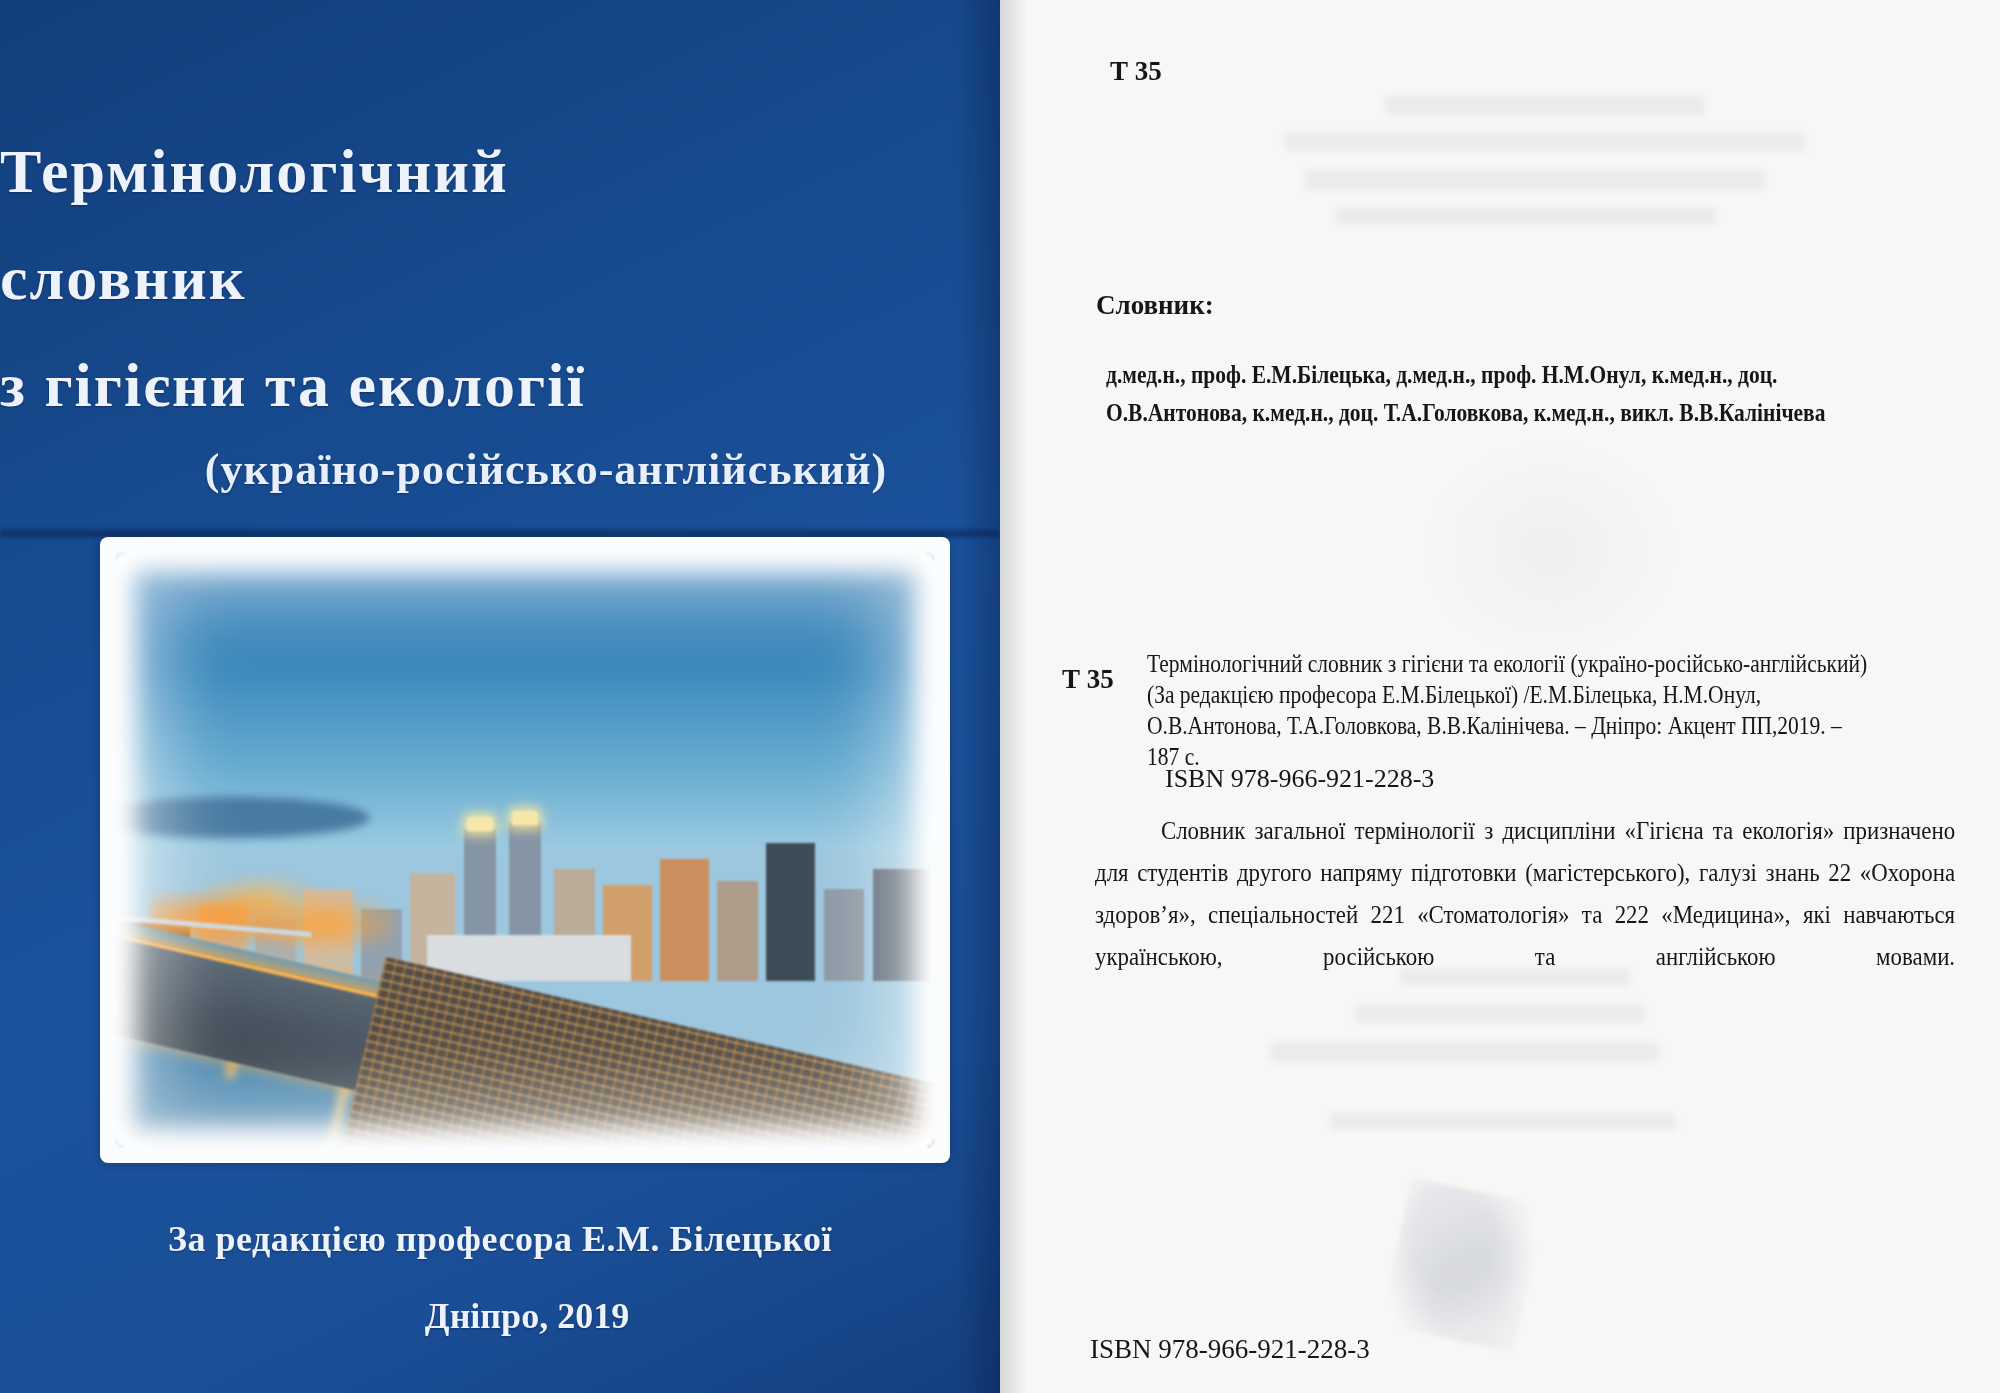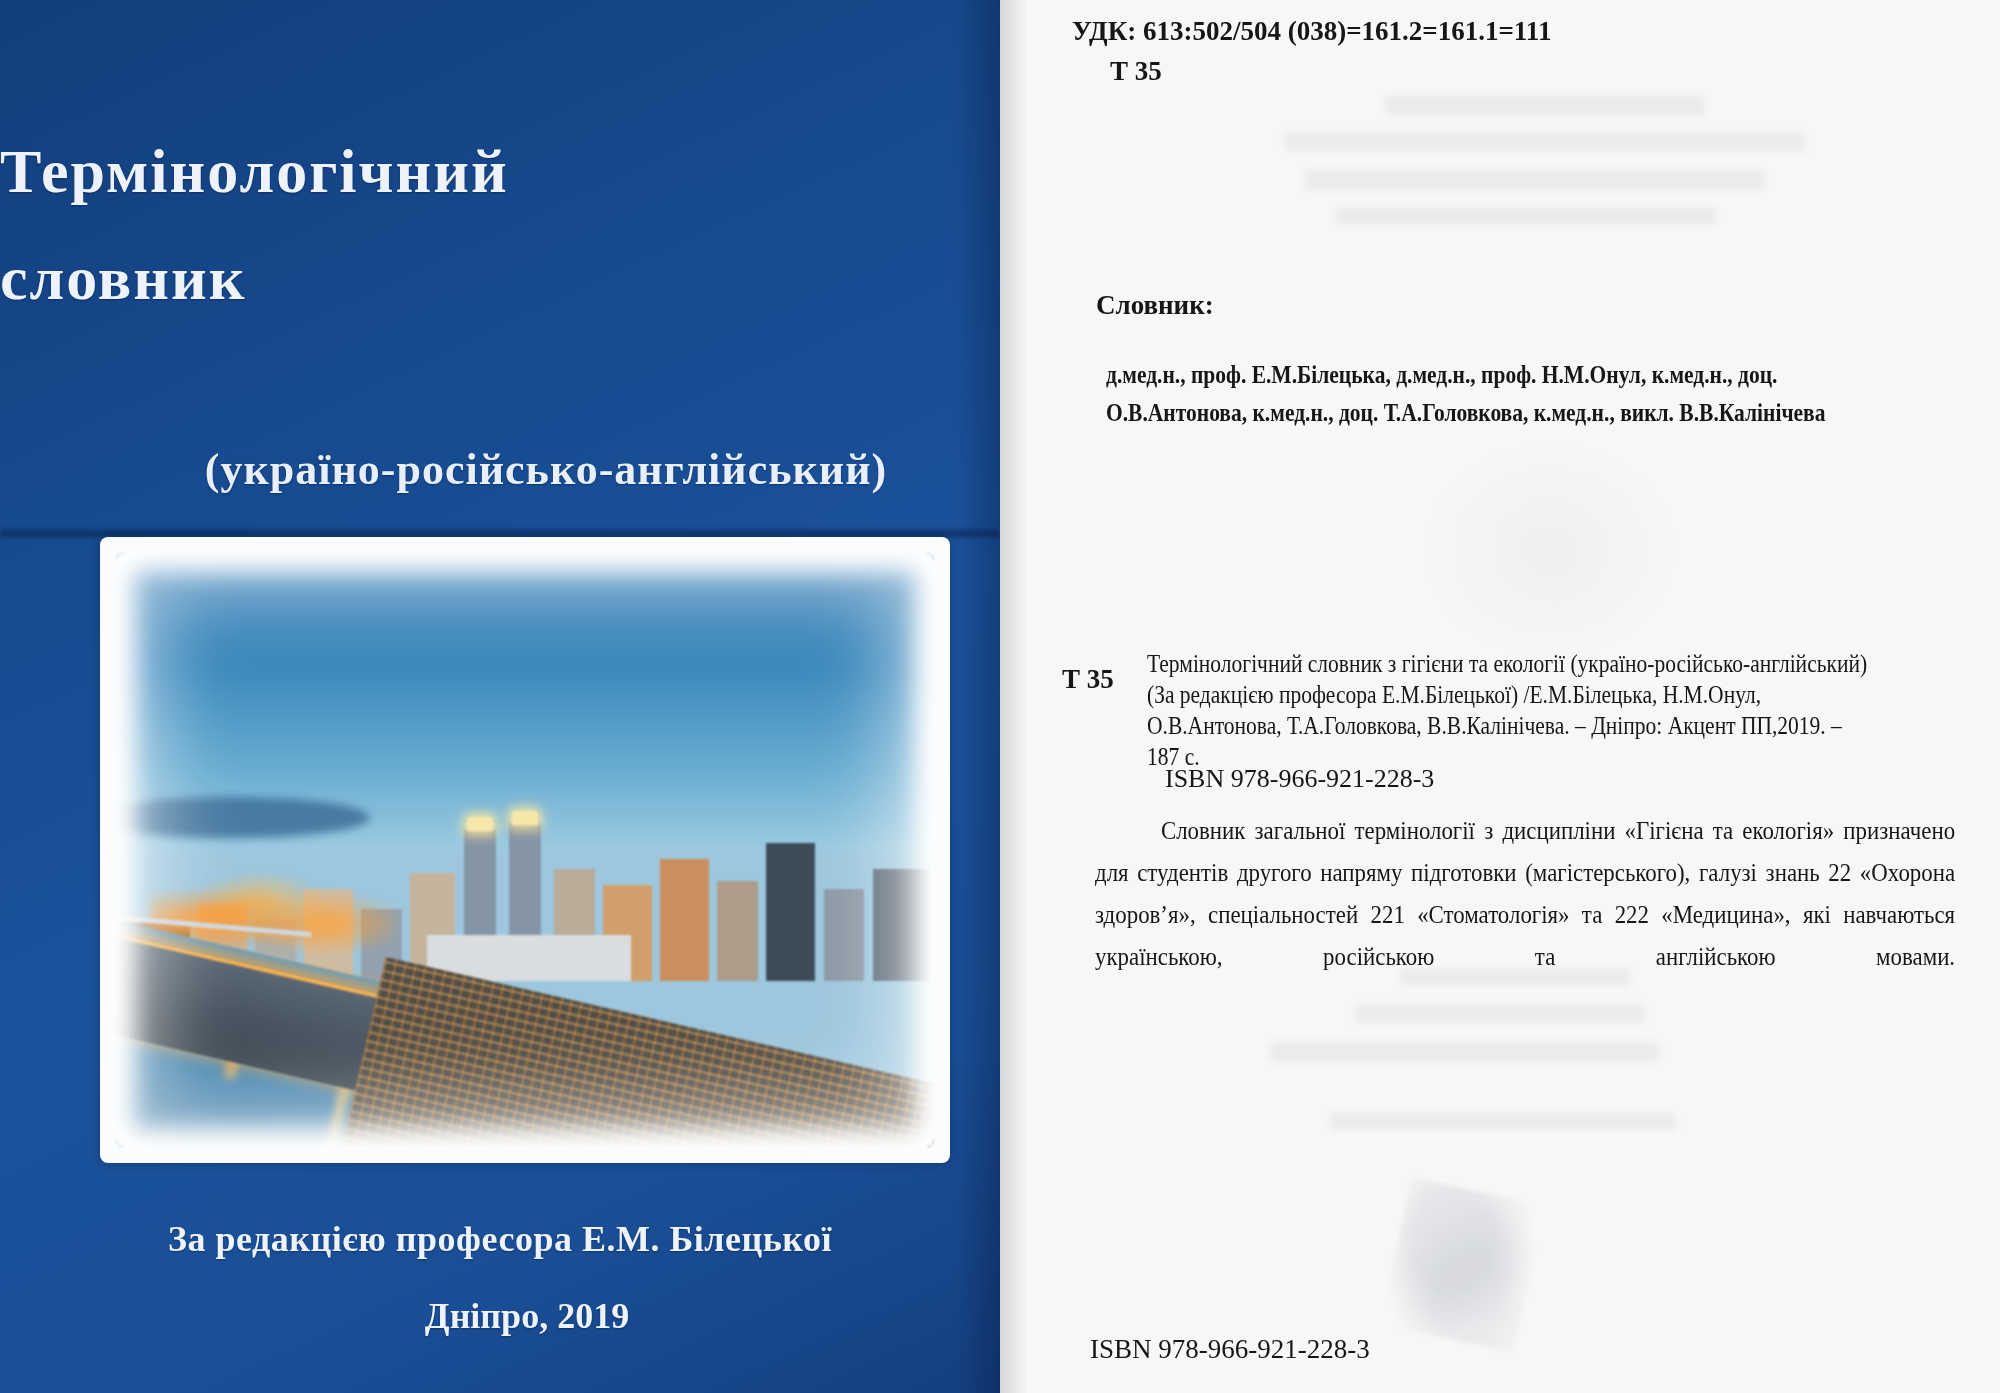"УДК: 613:502/504 (038)=161.2=161.1=111" div.udc { html: <div>УДК: 613:502/504 (038)=161.2=161.1=111</div> -> none }
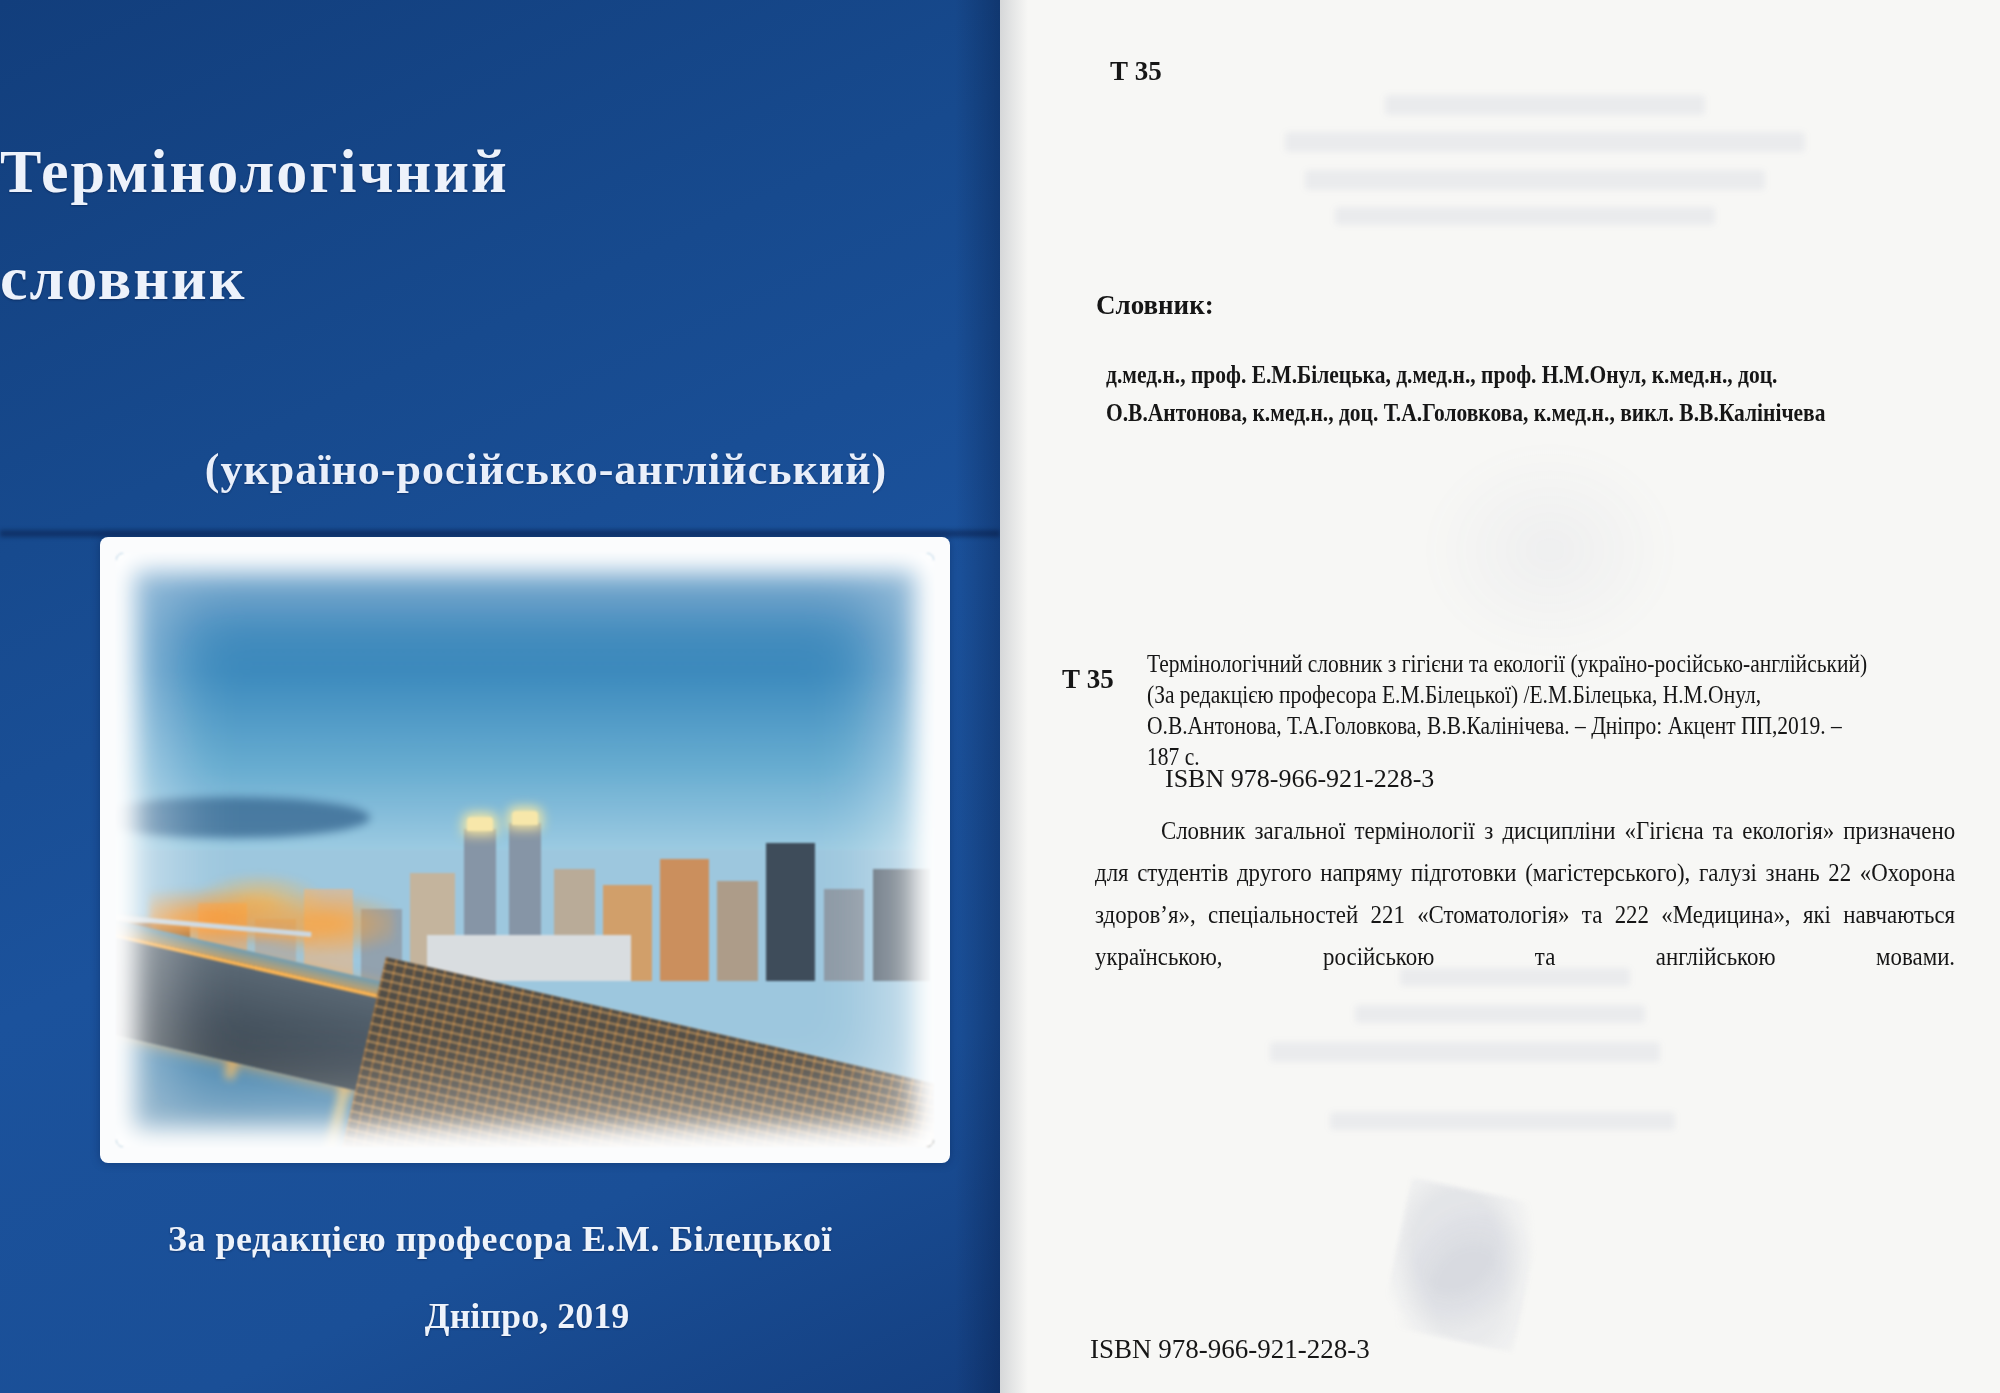"з гігієни та екології" div { html: none -> <div>з гігієни та екології</div> }
